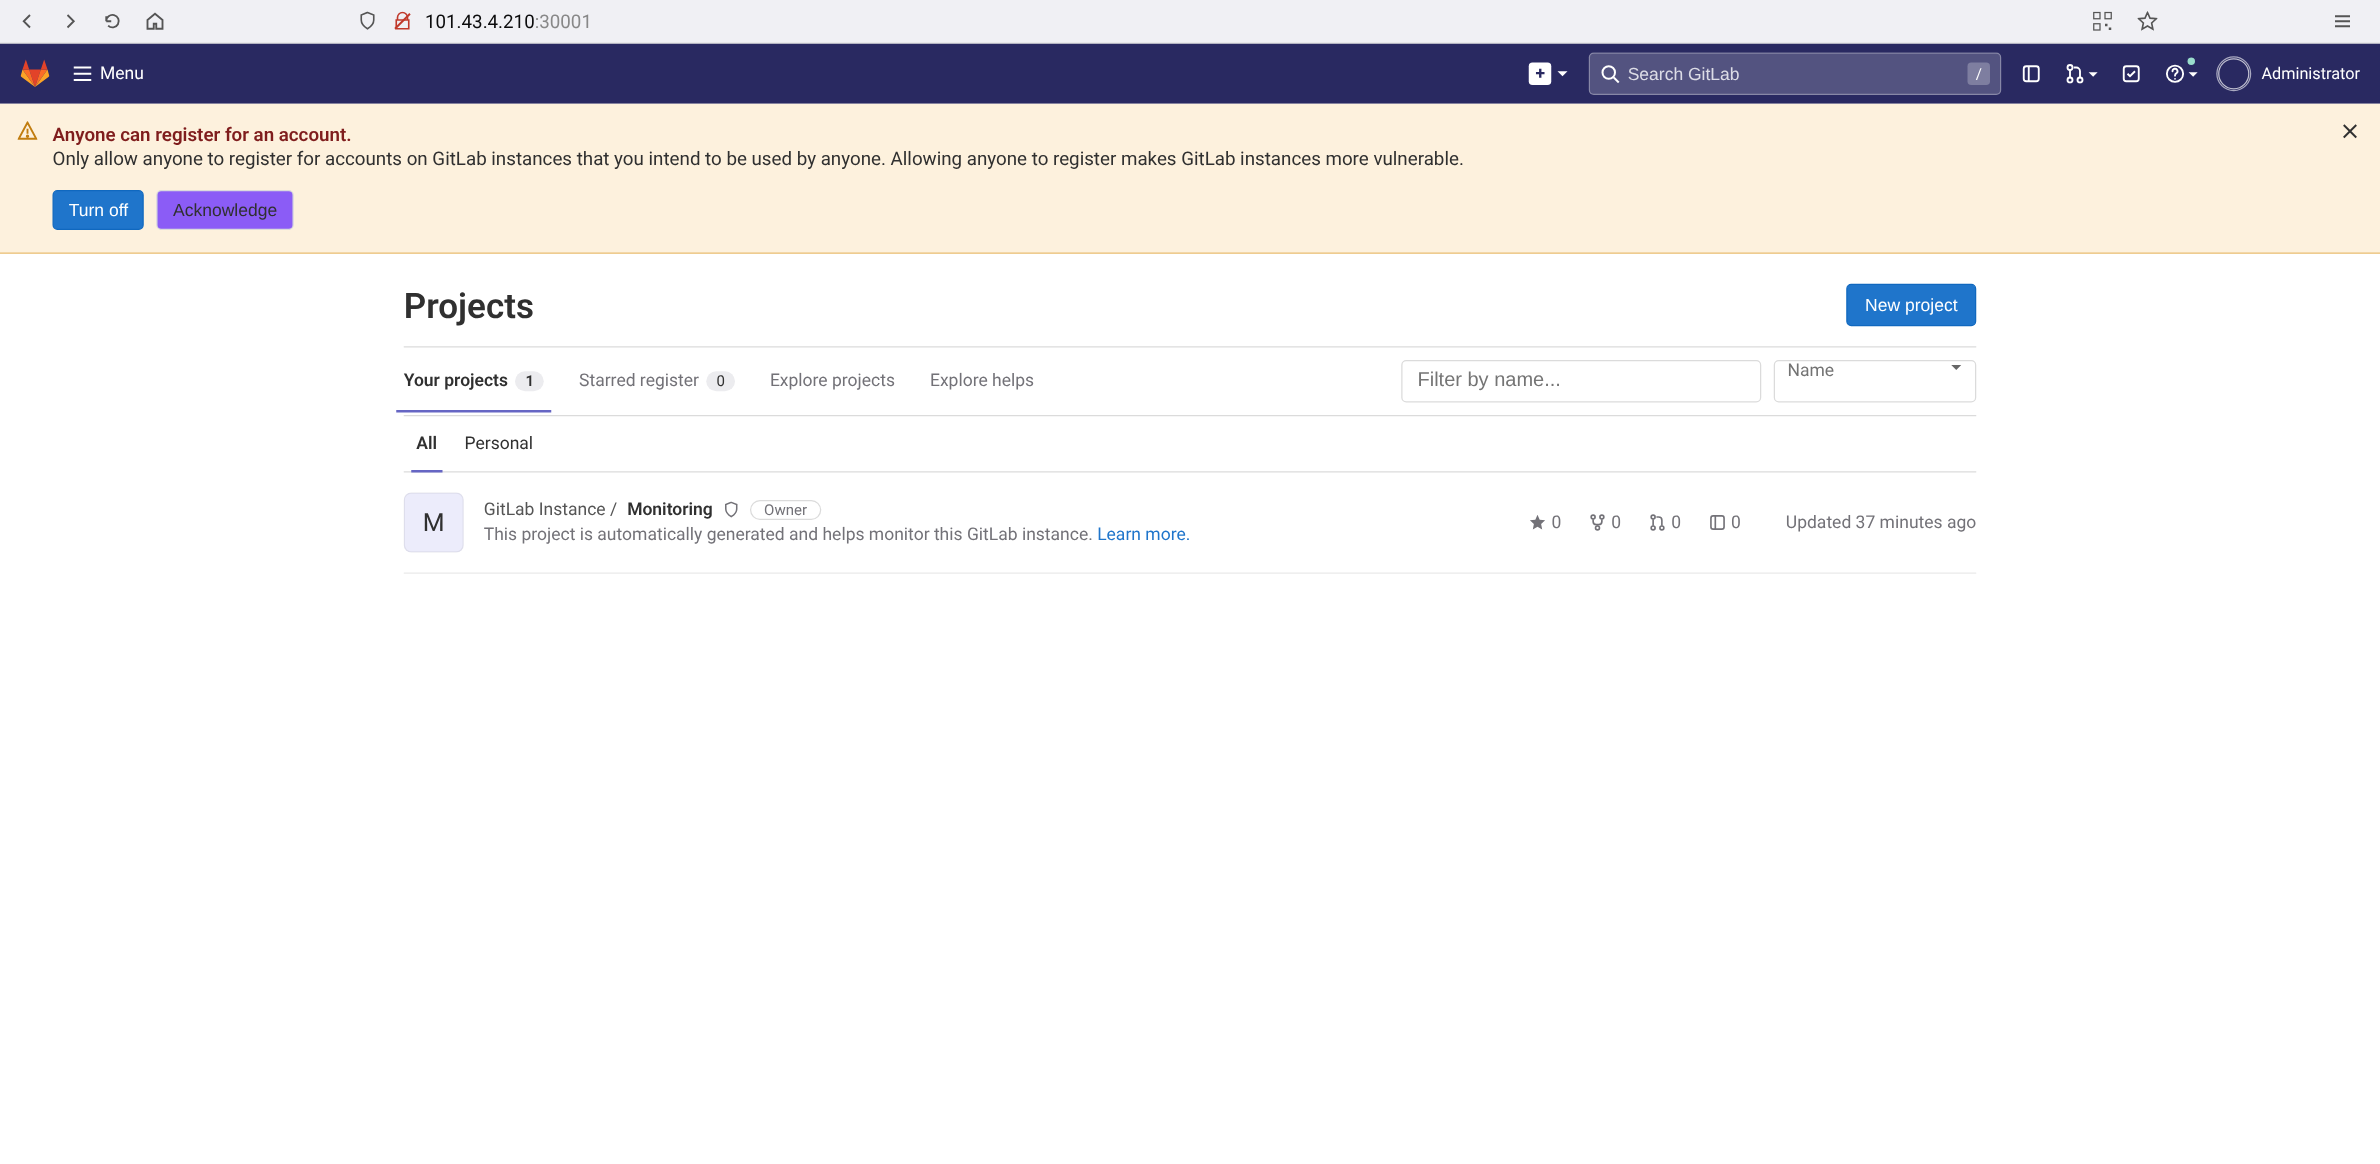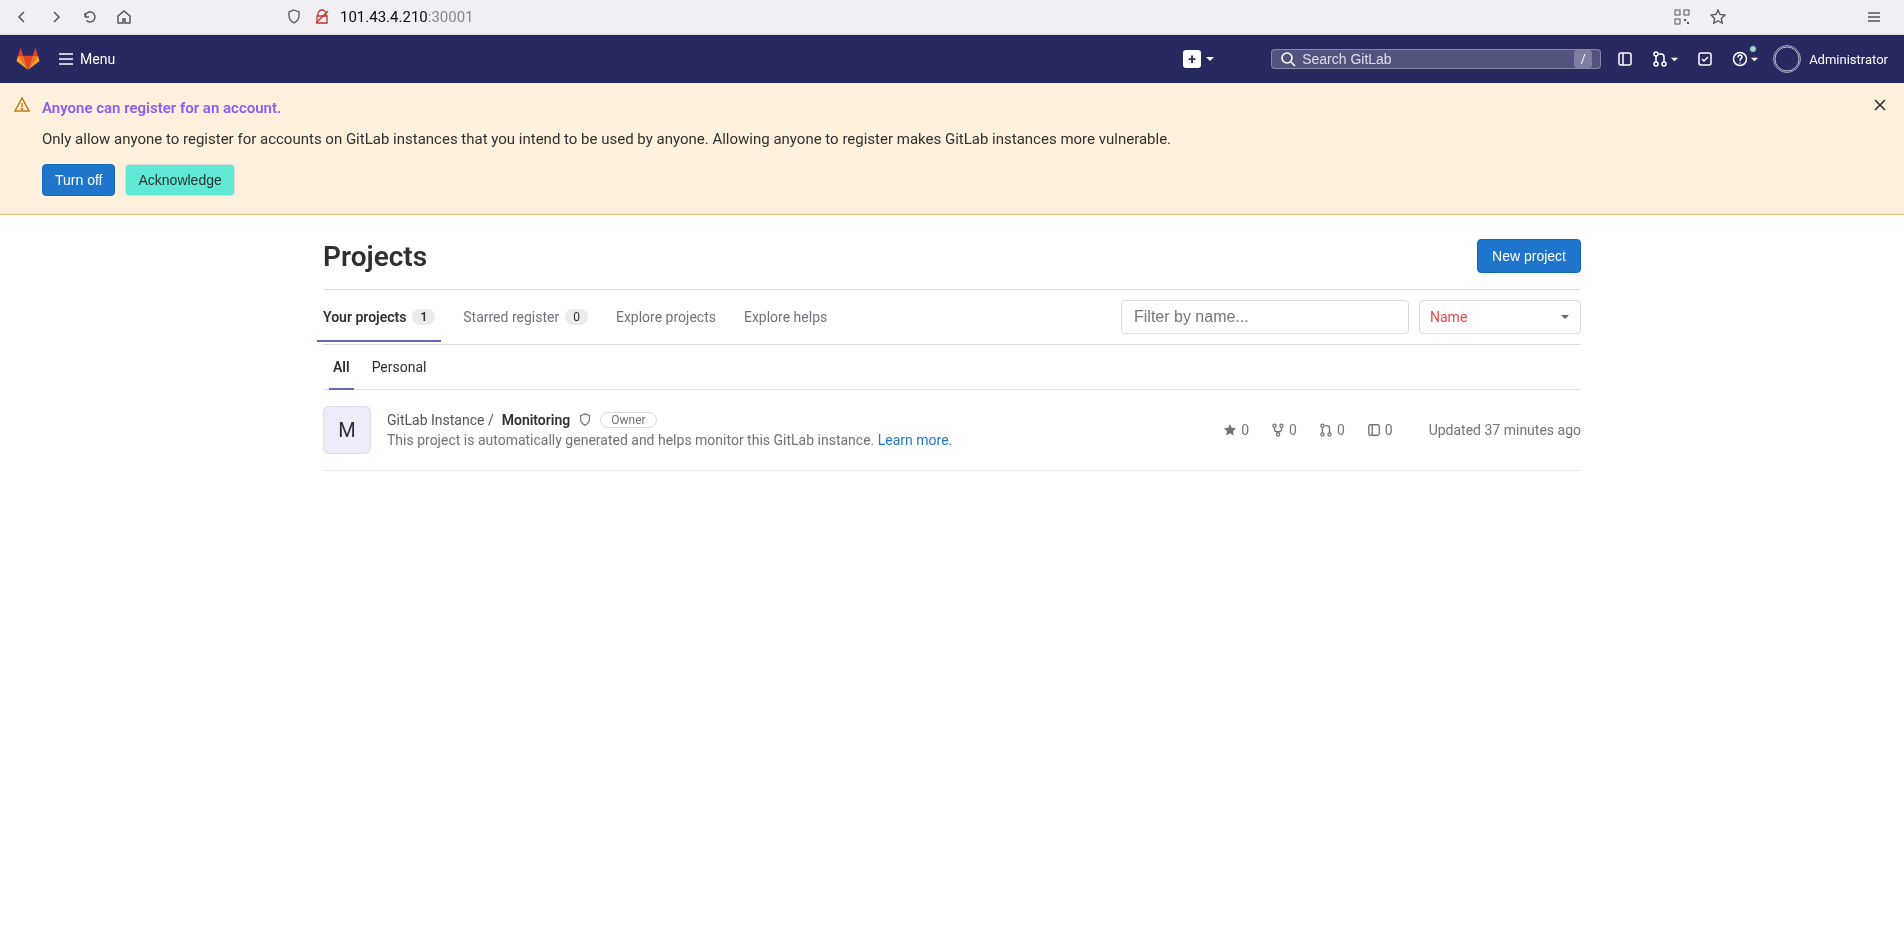"Search GitLab" .gl-search { height: 20px -> 34px; margin-left: 40px -> none }
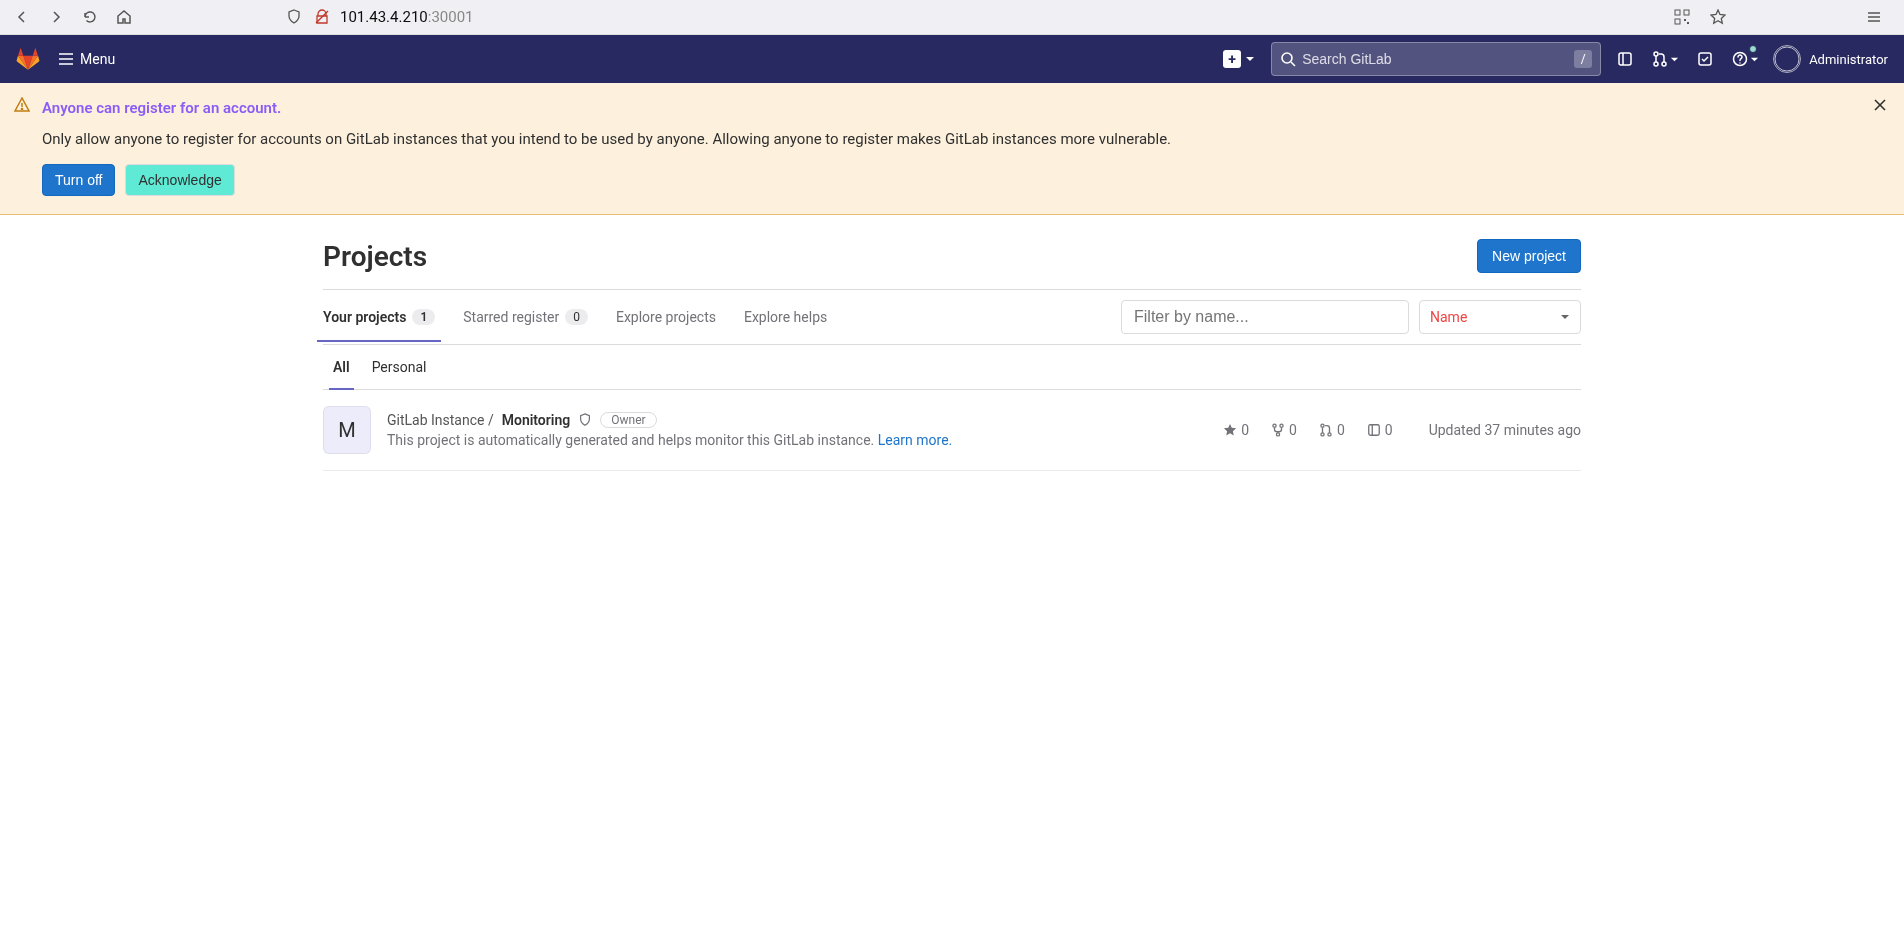"Anyone can register for an" .gl-alert-title { color: #8b5cf6 -> #7f1d1d; margin-bottom: 12px -> 0 }
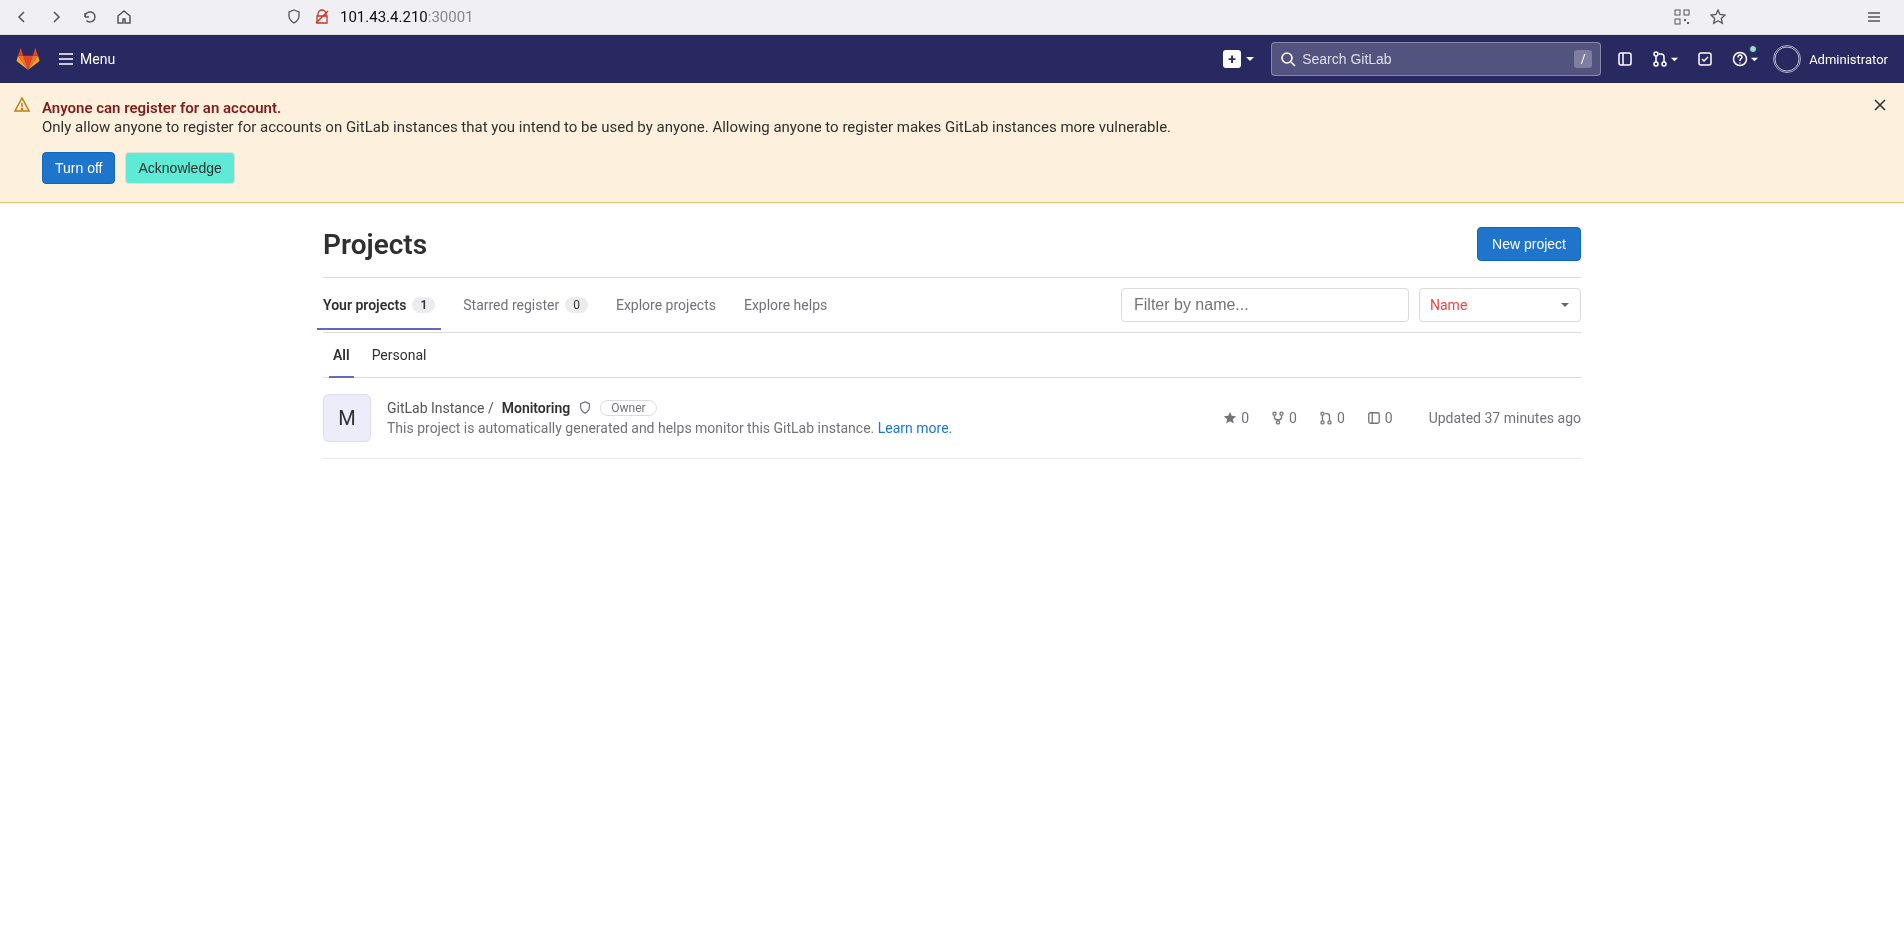"Acknowledge" .btn-default { background: #5eead4 -> #8b5cf6 }
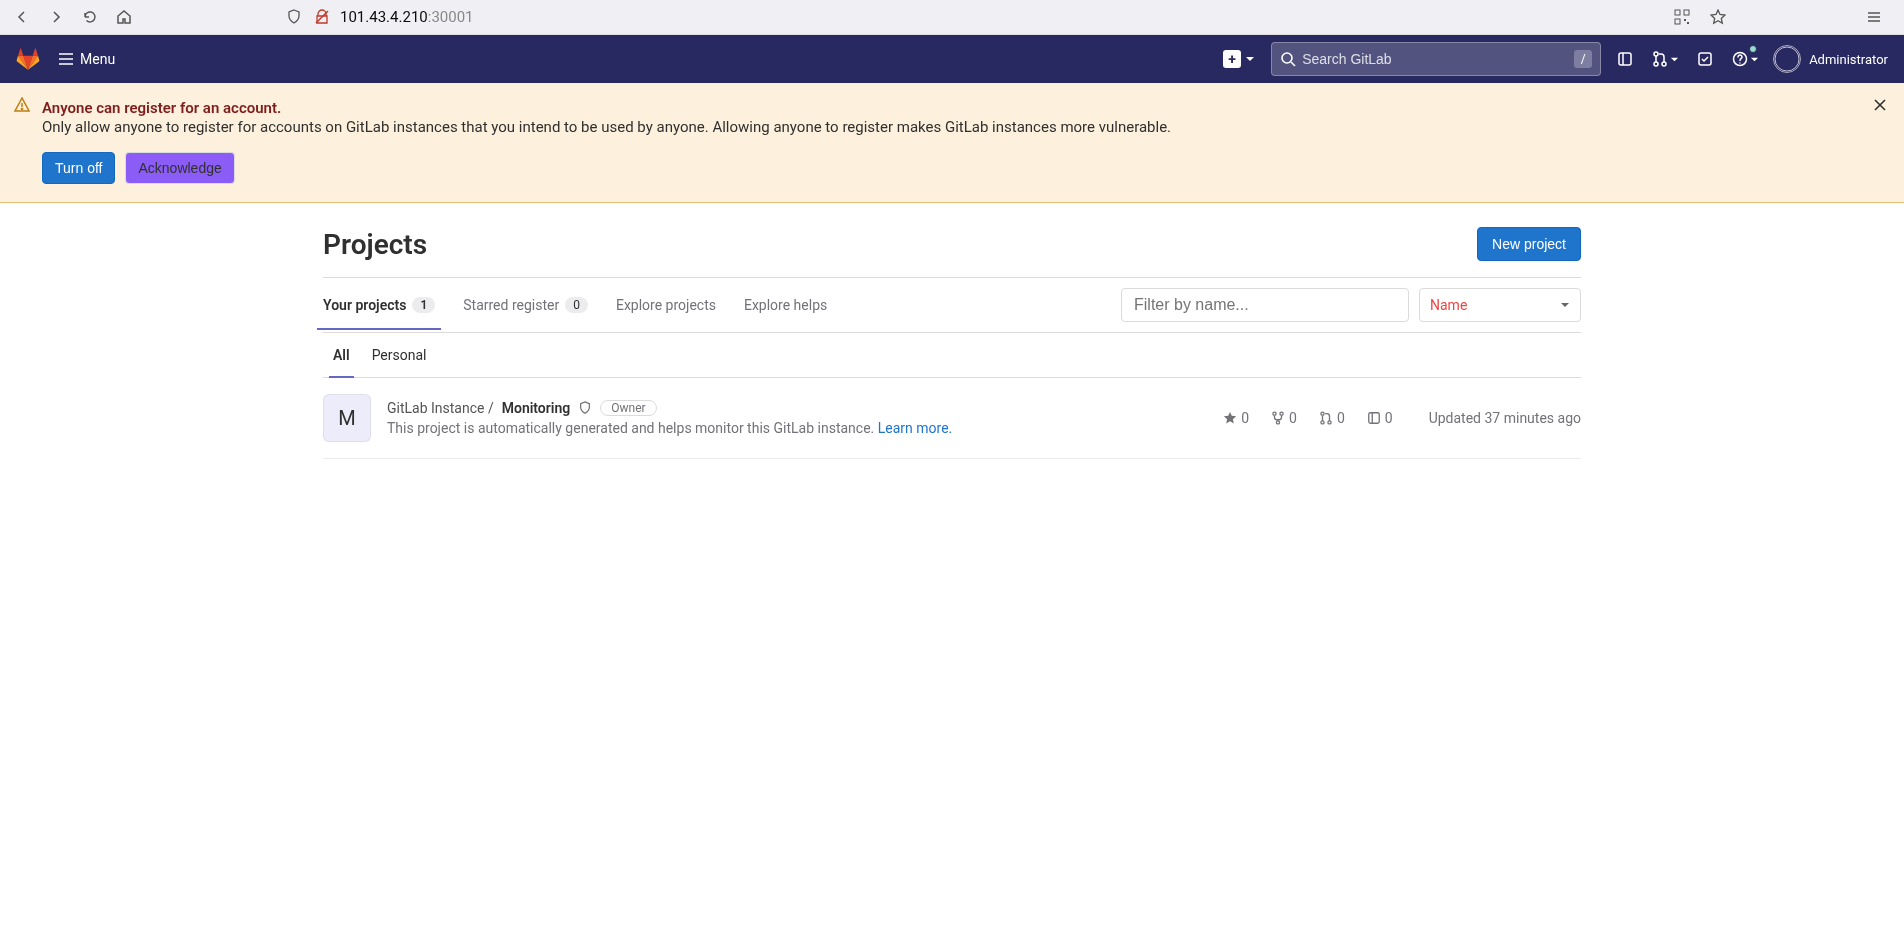"Name" .sort-select { align-items: center -> flex-start; color: #ef4444 -> #737373 }
